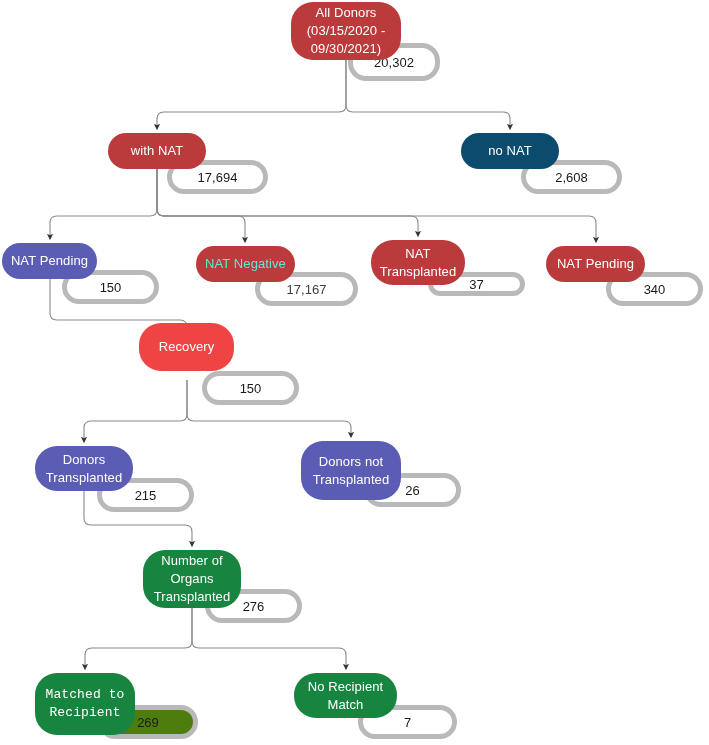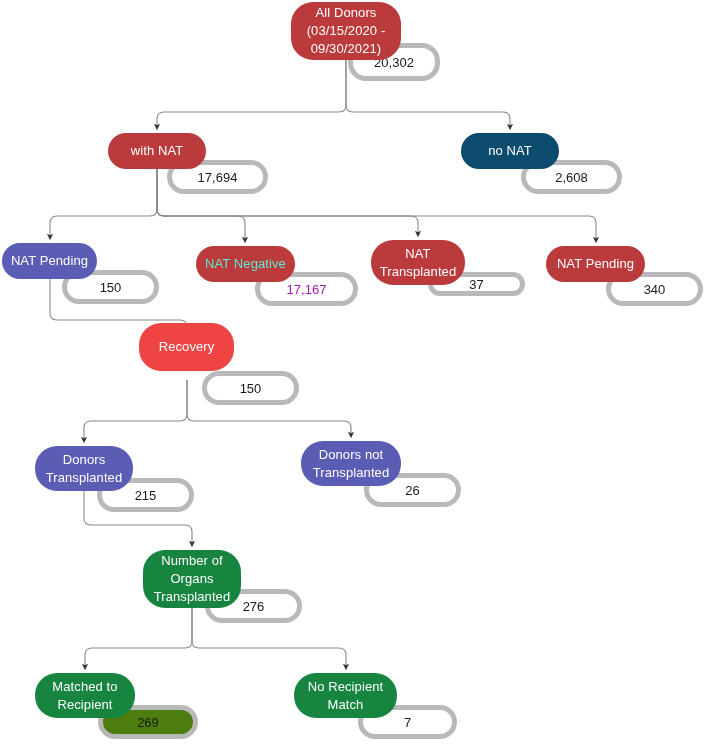"17,167" div.badge { color: #a21caf -> #404040 }
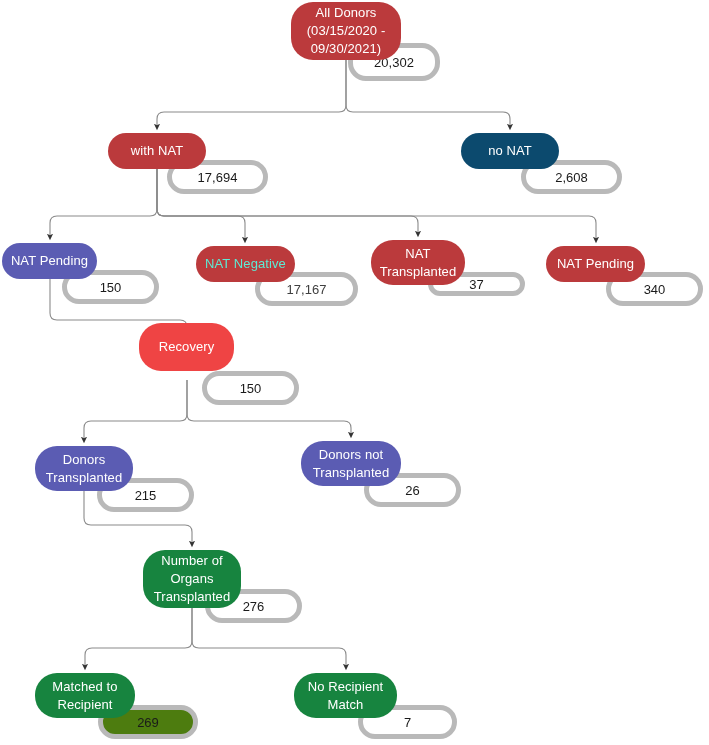"Donors not" div.node { height: 45px -> 59px }
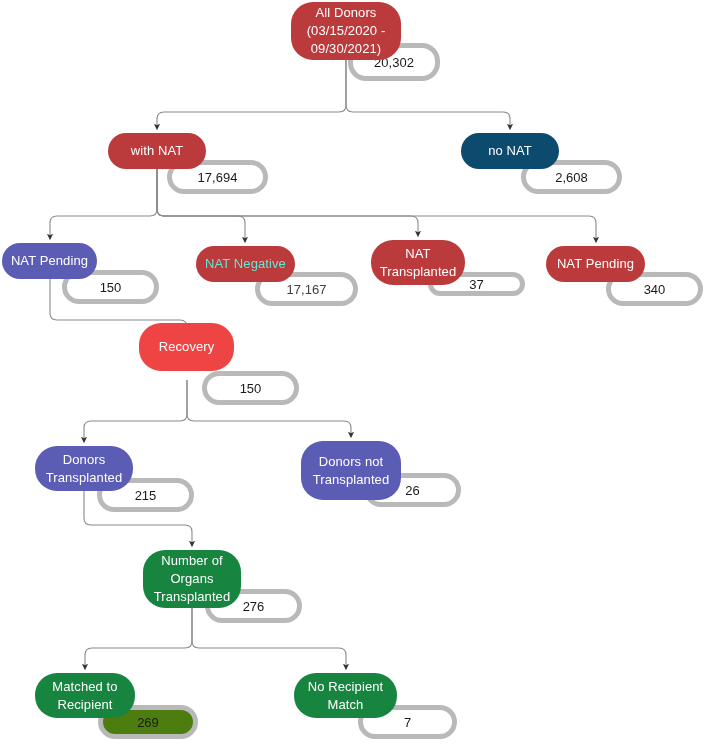"Matched to" div.node { font-family: none -> Liberation Mono, monospace; height: 45px -> 62px }
